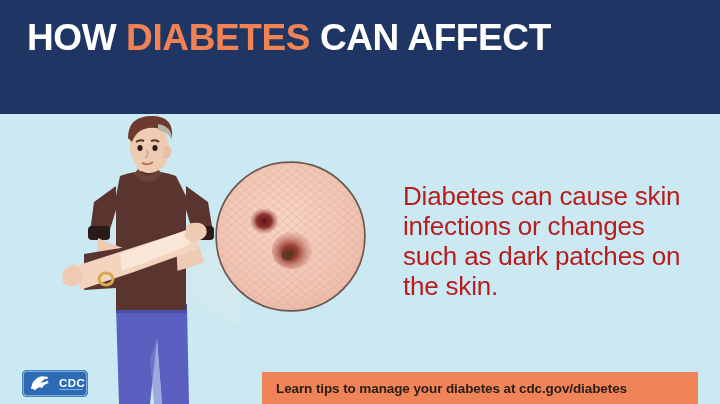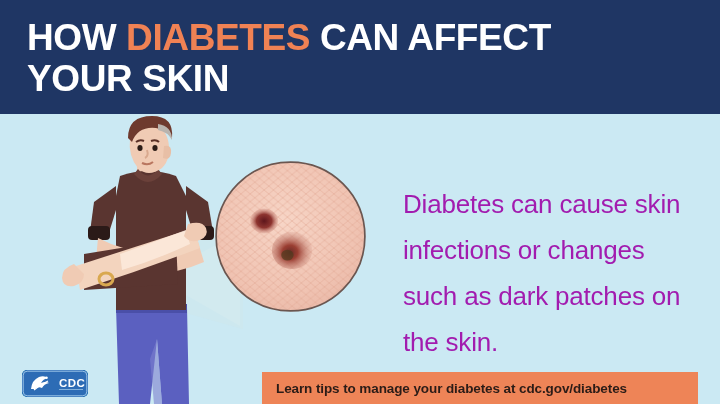"YOUR SKIN" span { html: <span>YOUR SKIN</span> -> none }
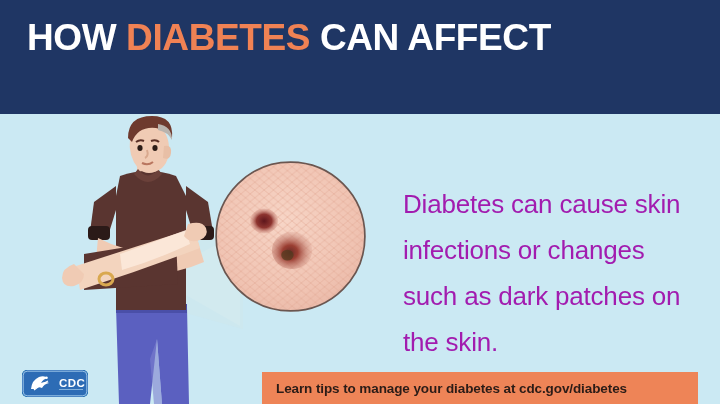"Diabetes can cause skin infections" .description { color: #a21caf -> #b91c1c; line-height: 46px -> 30px }
